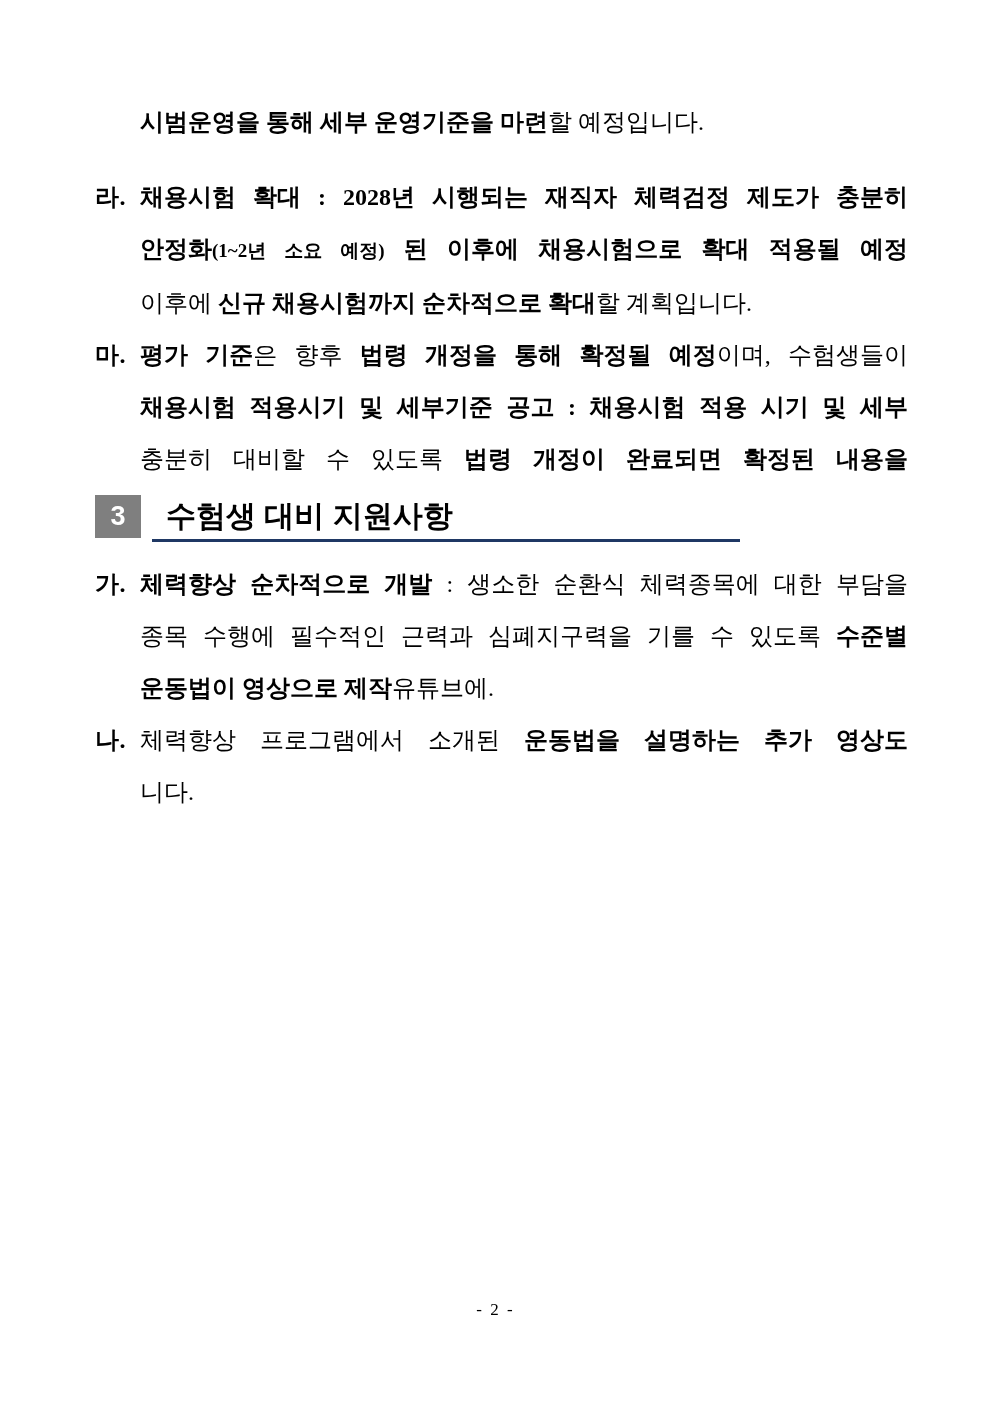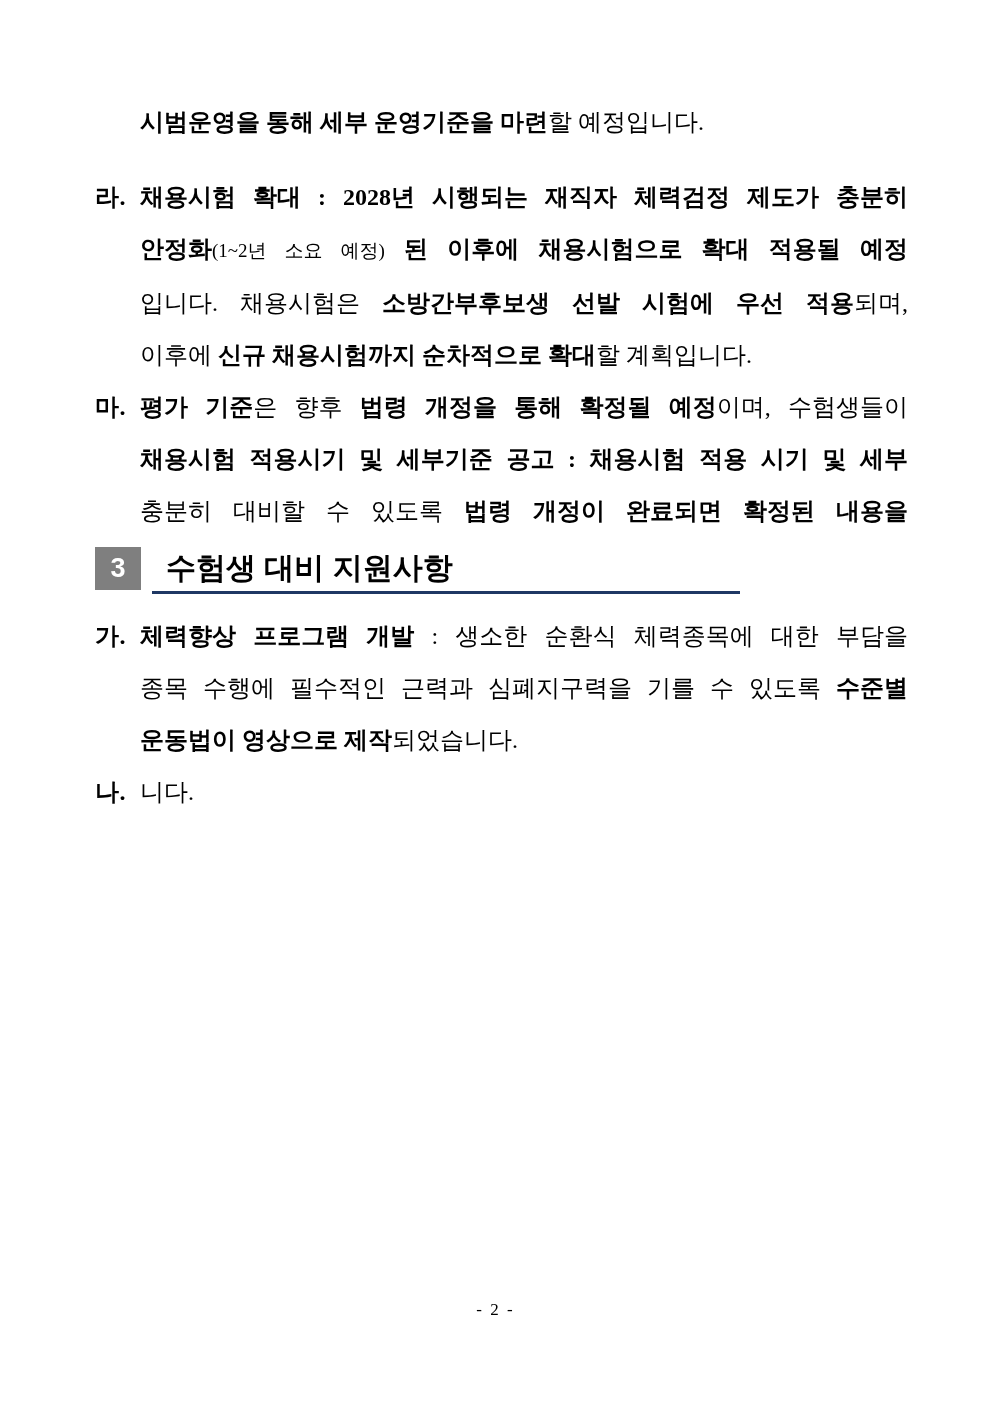"(1~2년 소요 예정)" .line .small { font-weight: normal -> bold }
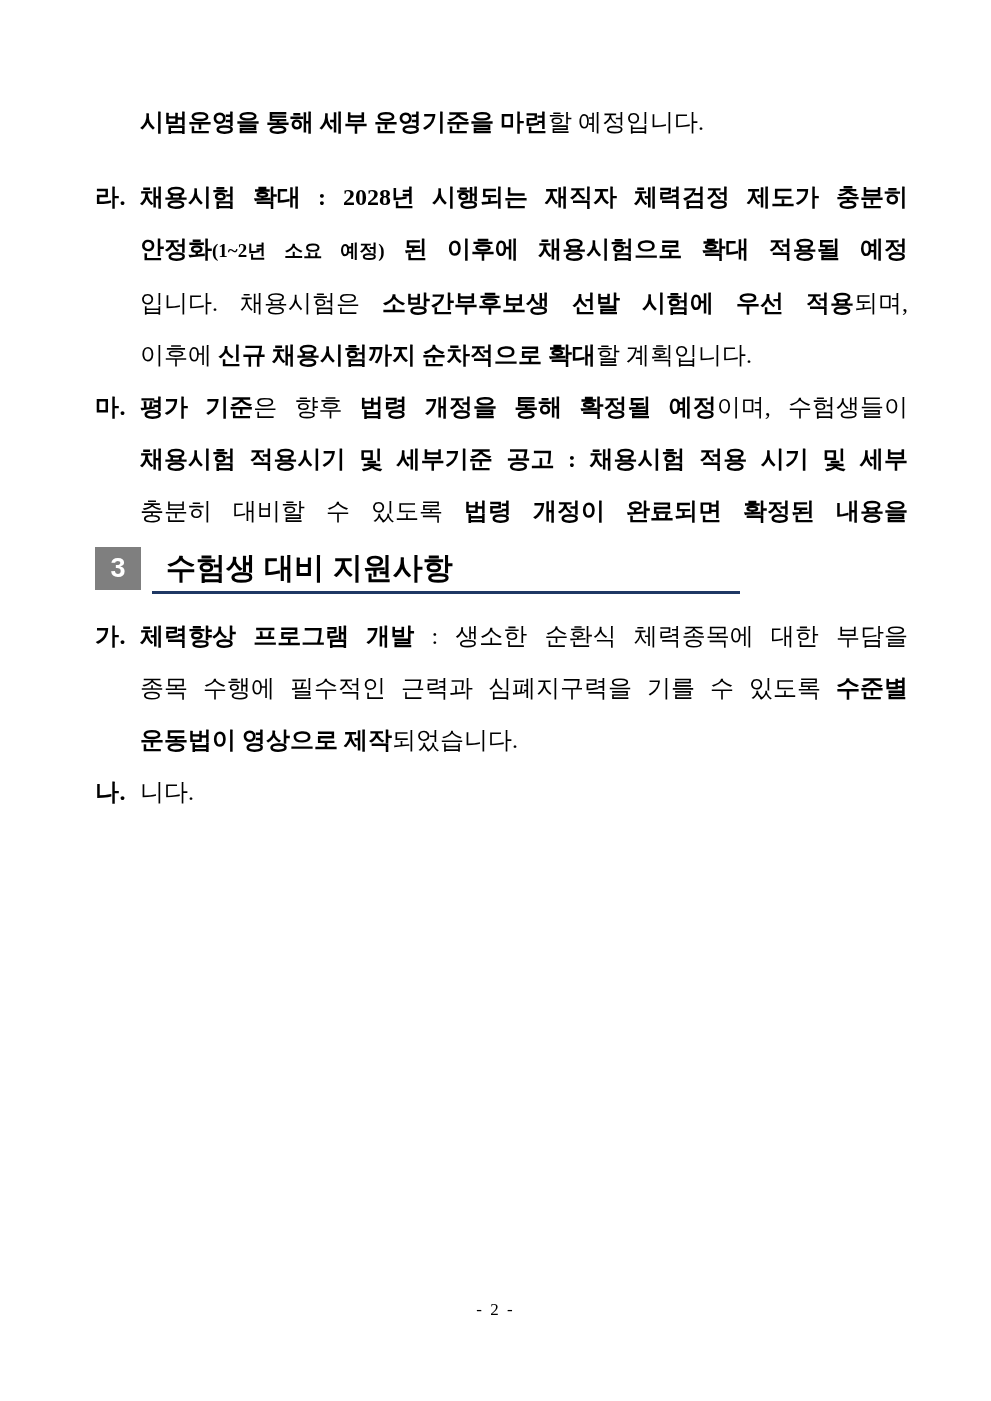"입니다. 채용시험은 소방간부후보생 선발 시험에" div.line { html: <div><span>입니다. 채용시험은 </span><span>소방간부후보생 선발 시험에 우선 적용</span><span>되며,</span></div> -> none }
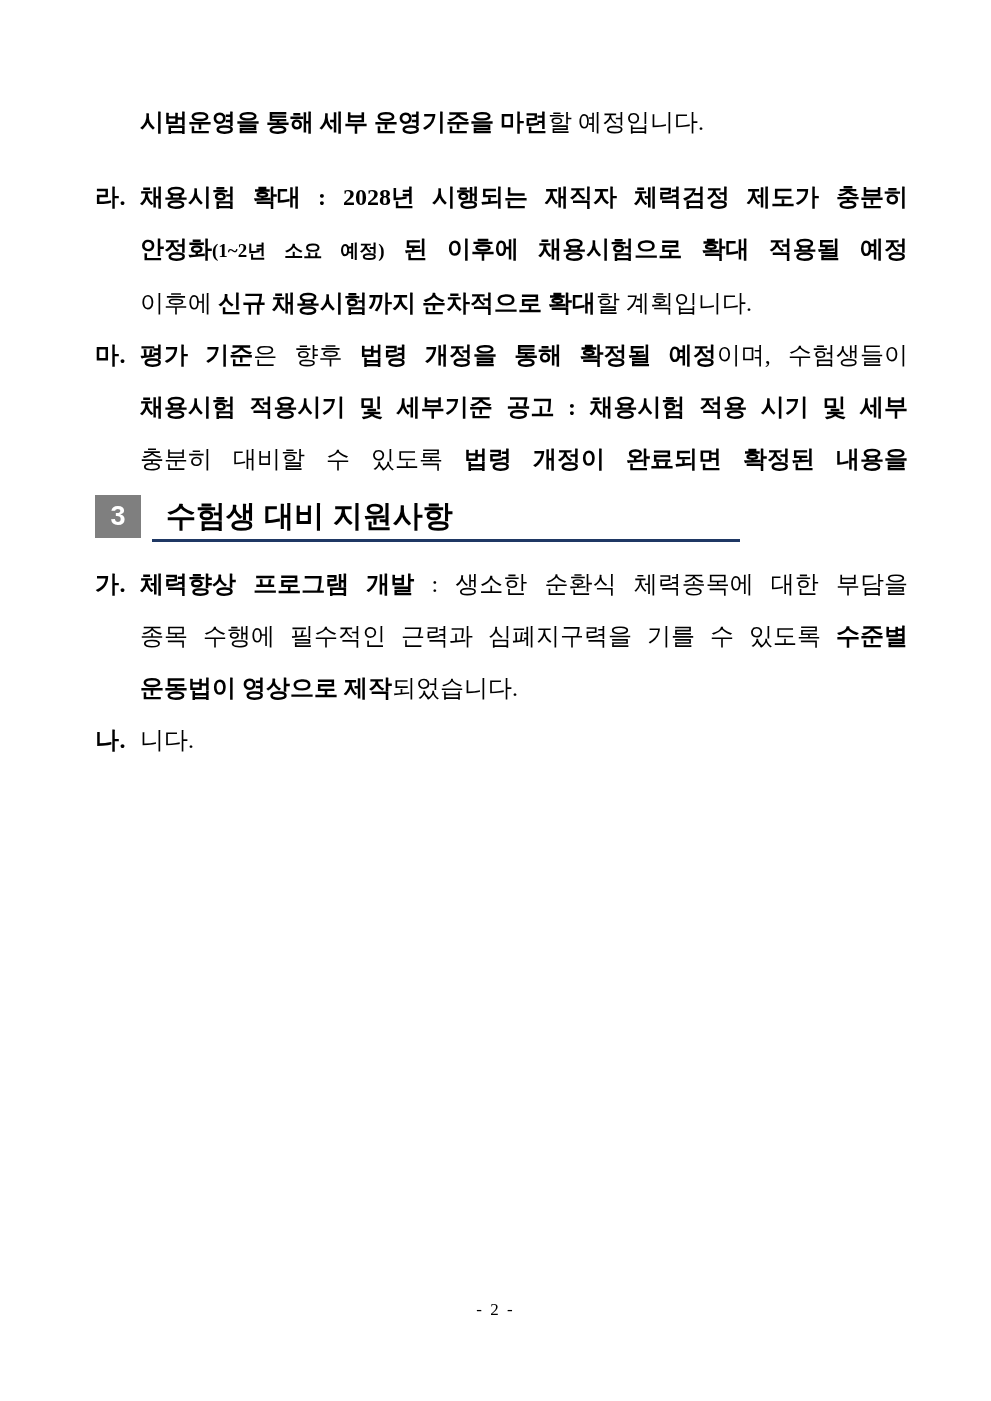"체력향상 프로그램 개발" span.b { text: 프로그램 -> 순차적으로 }
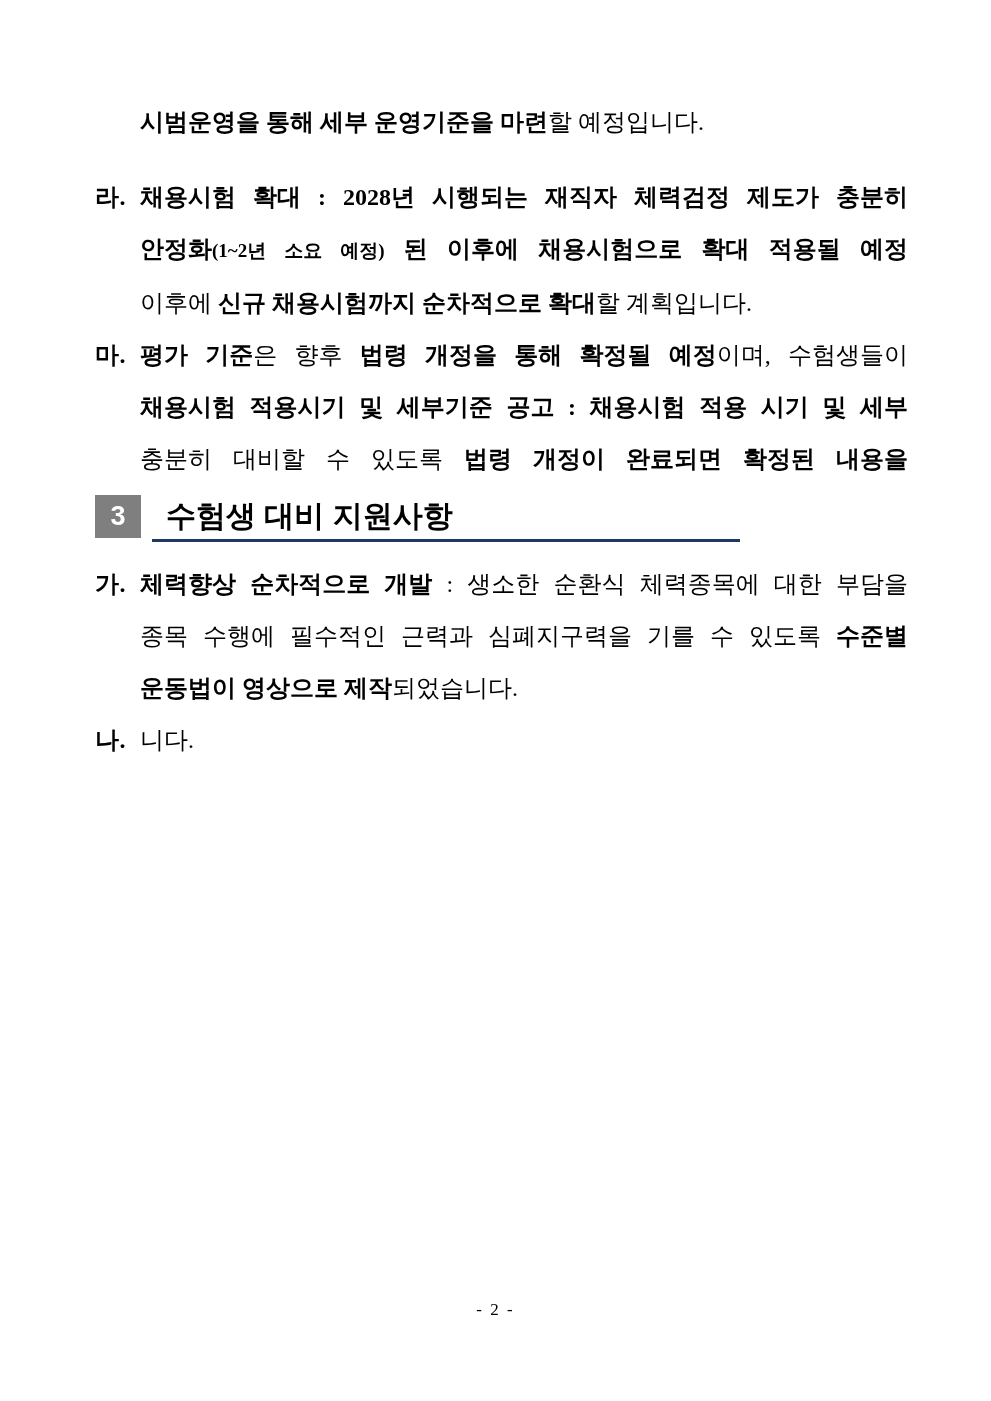"되었습니다." span { text: 되었습니다 -> 유튜브에 }
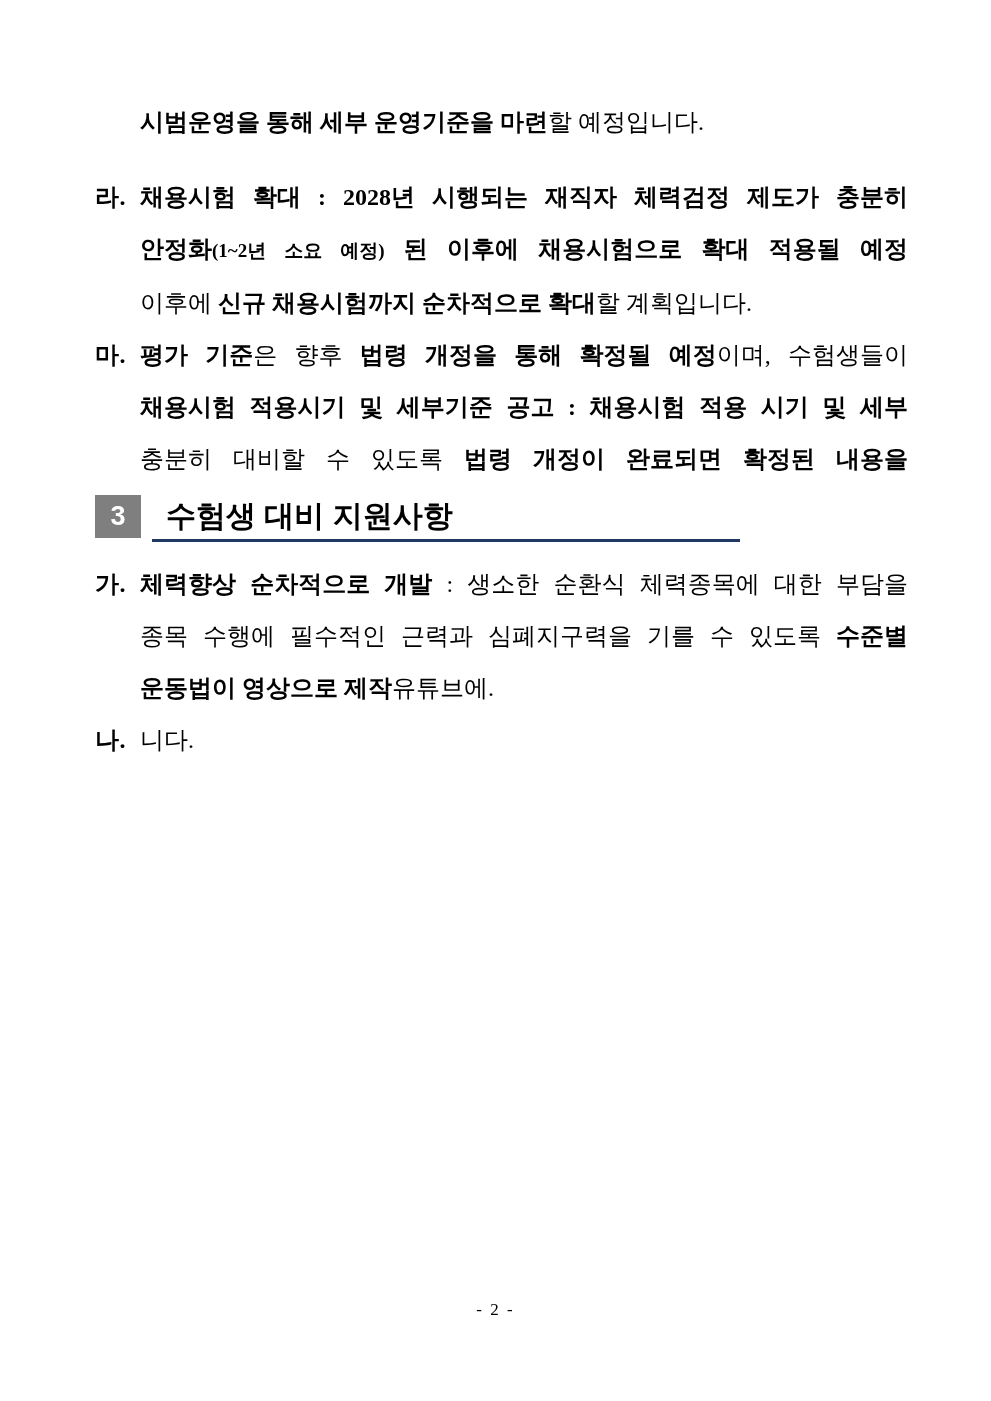"체력향상 프로그램에서 소개된 운동법을 설명하는" div.line { html: none -> <div><span>체력향상 프로그램에서 소개된 </span><span>운동법을 설명하는 추가 영상도</span></div> }
